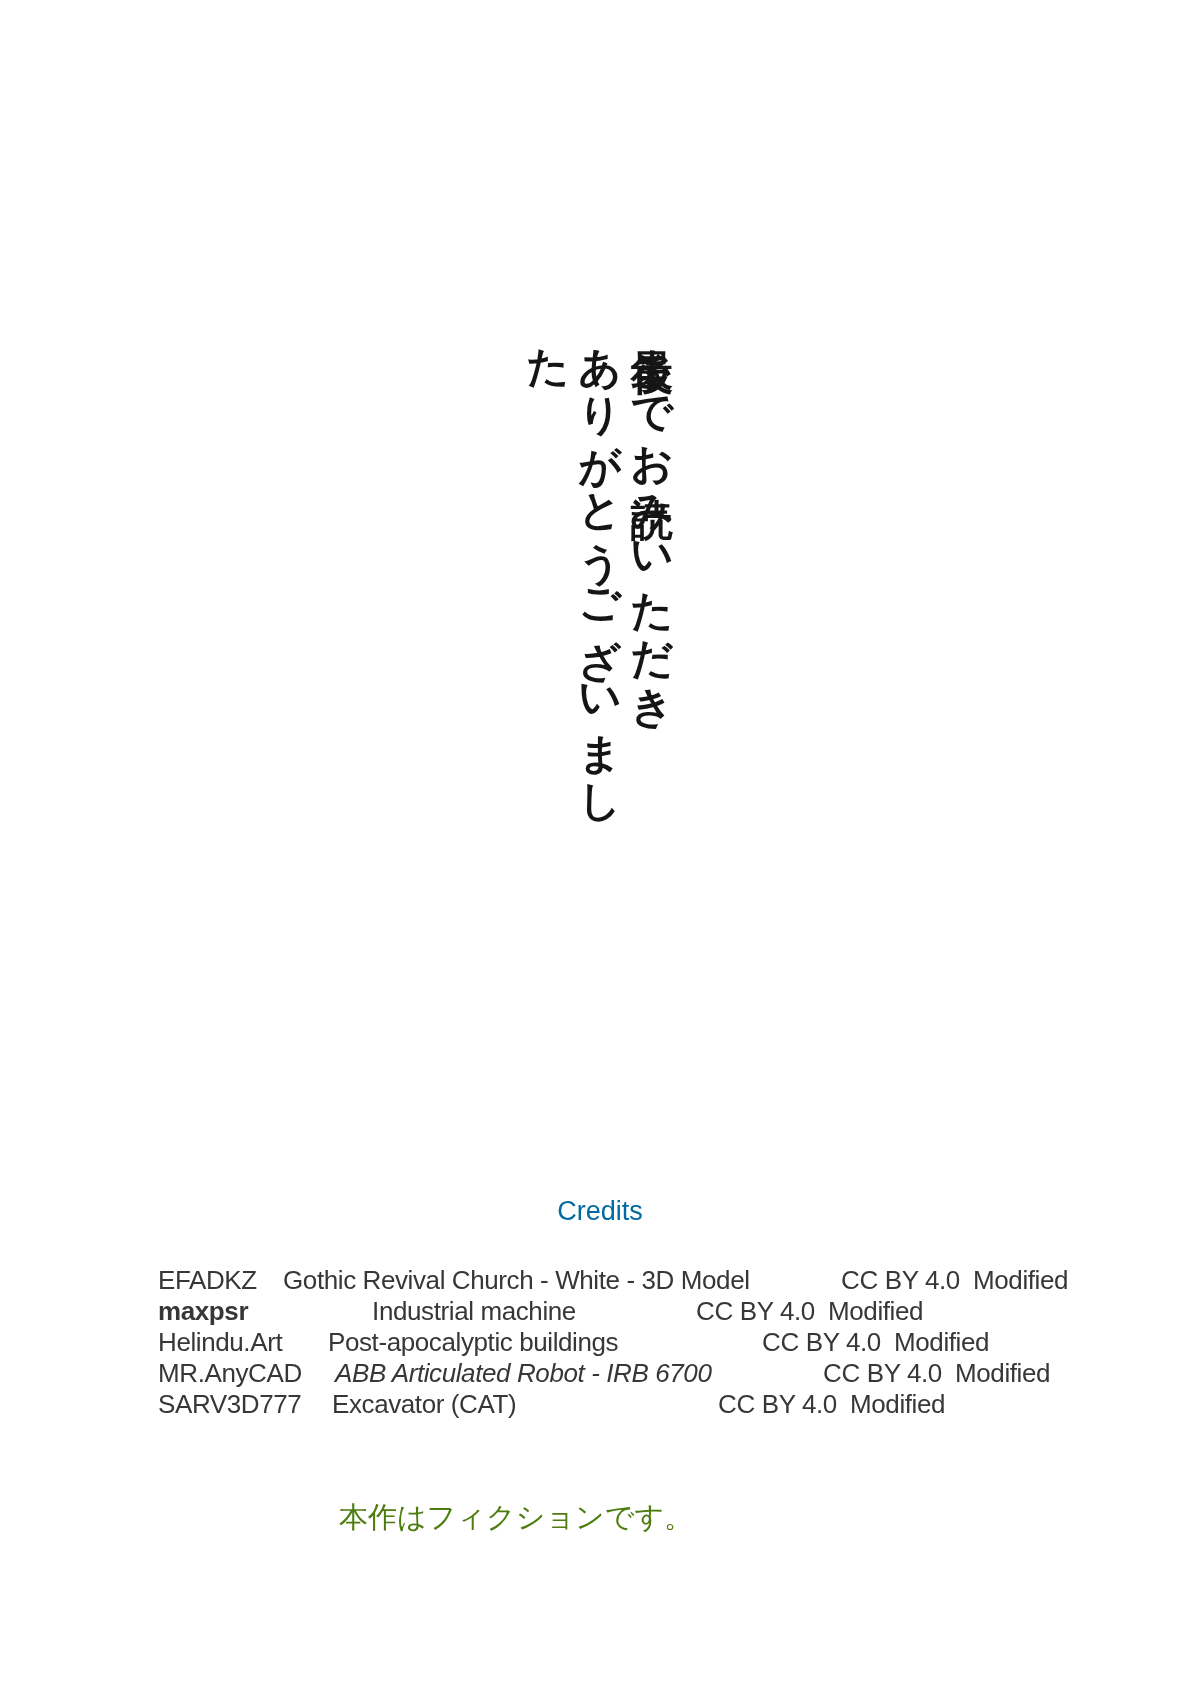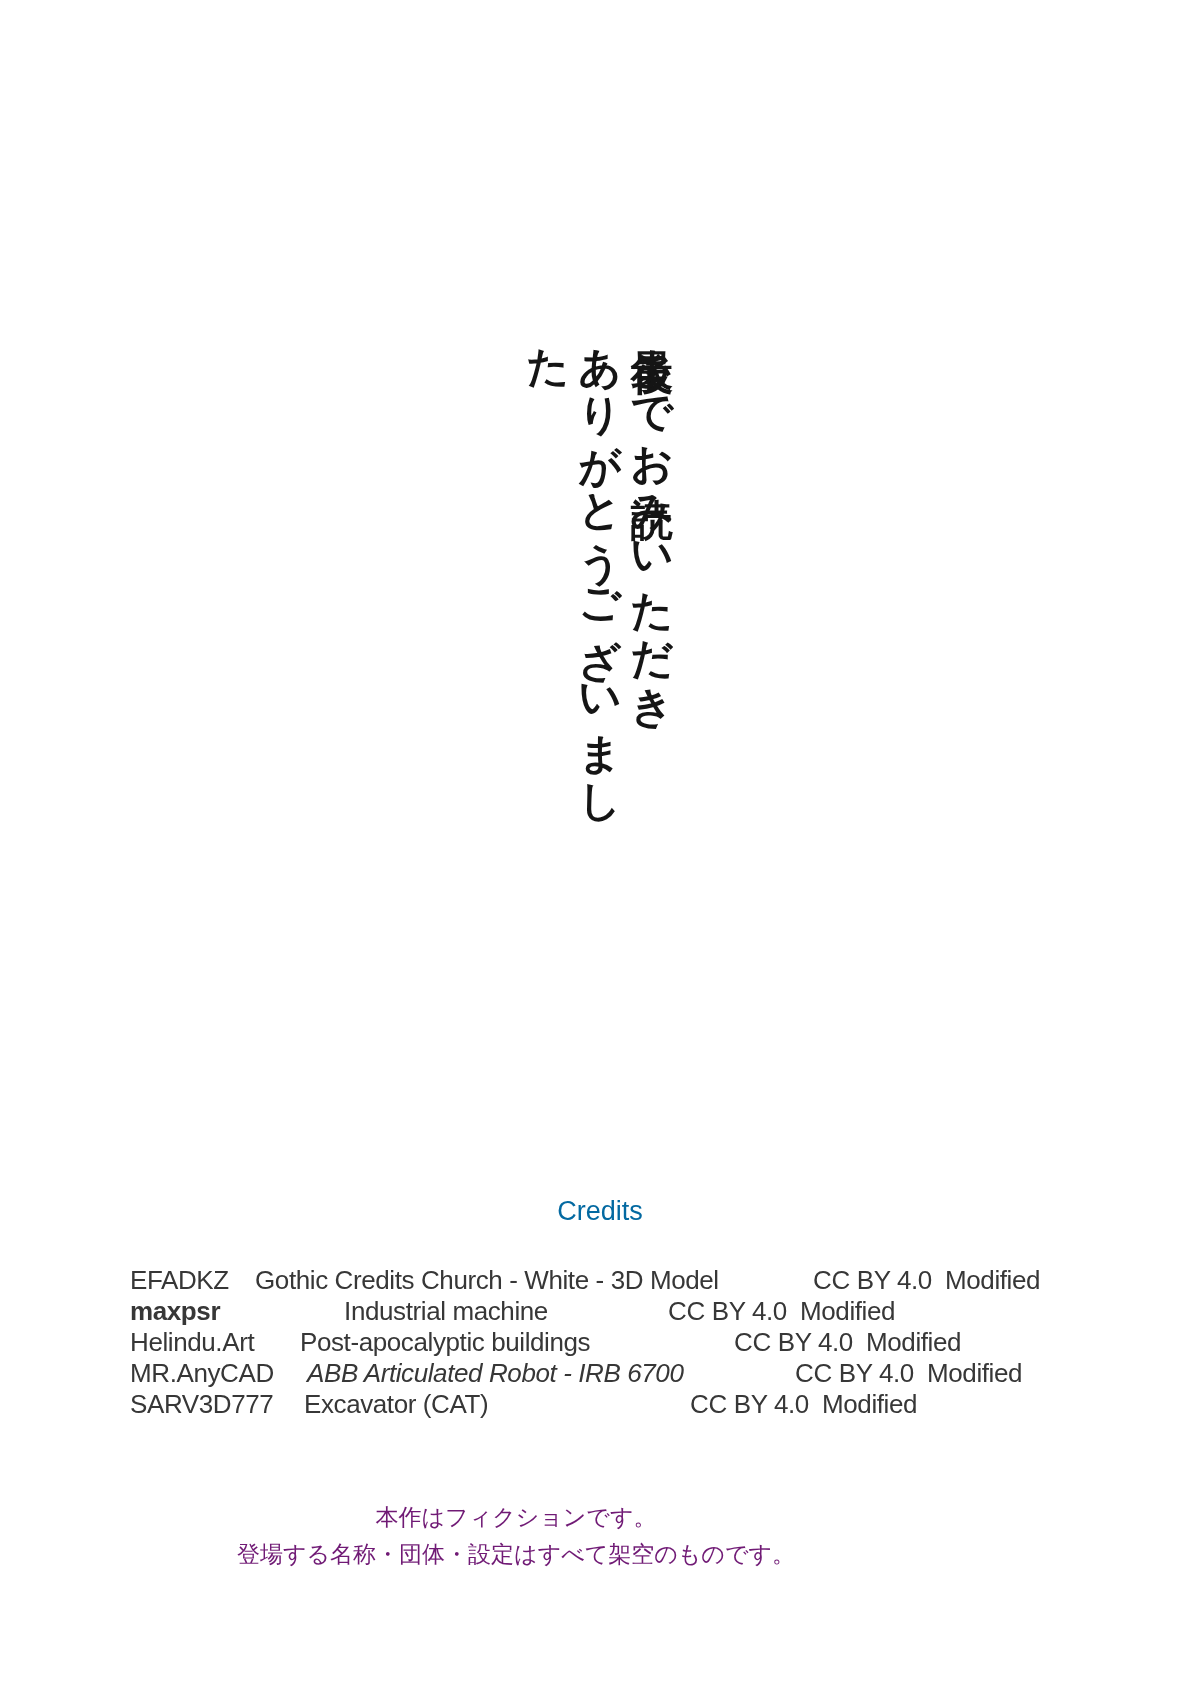"EFADKZ" .credit-row { margin-left: none -> 28px }
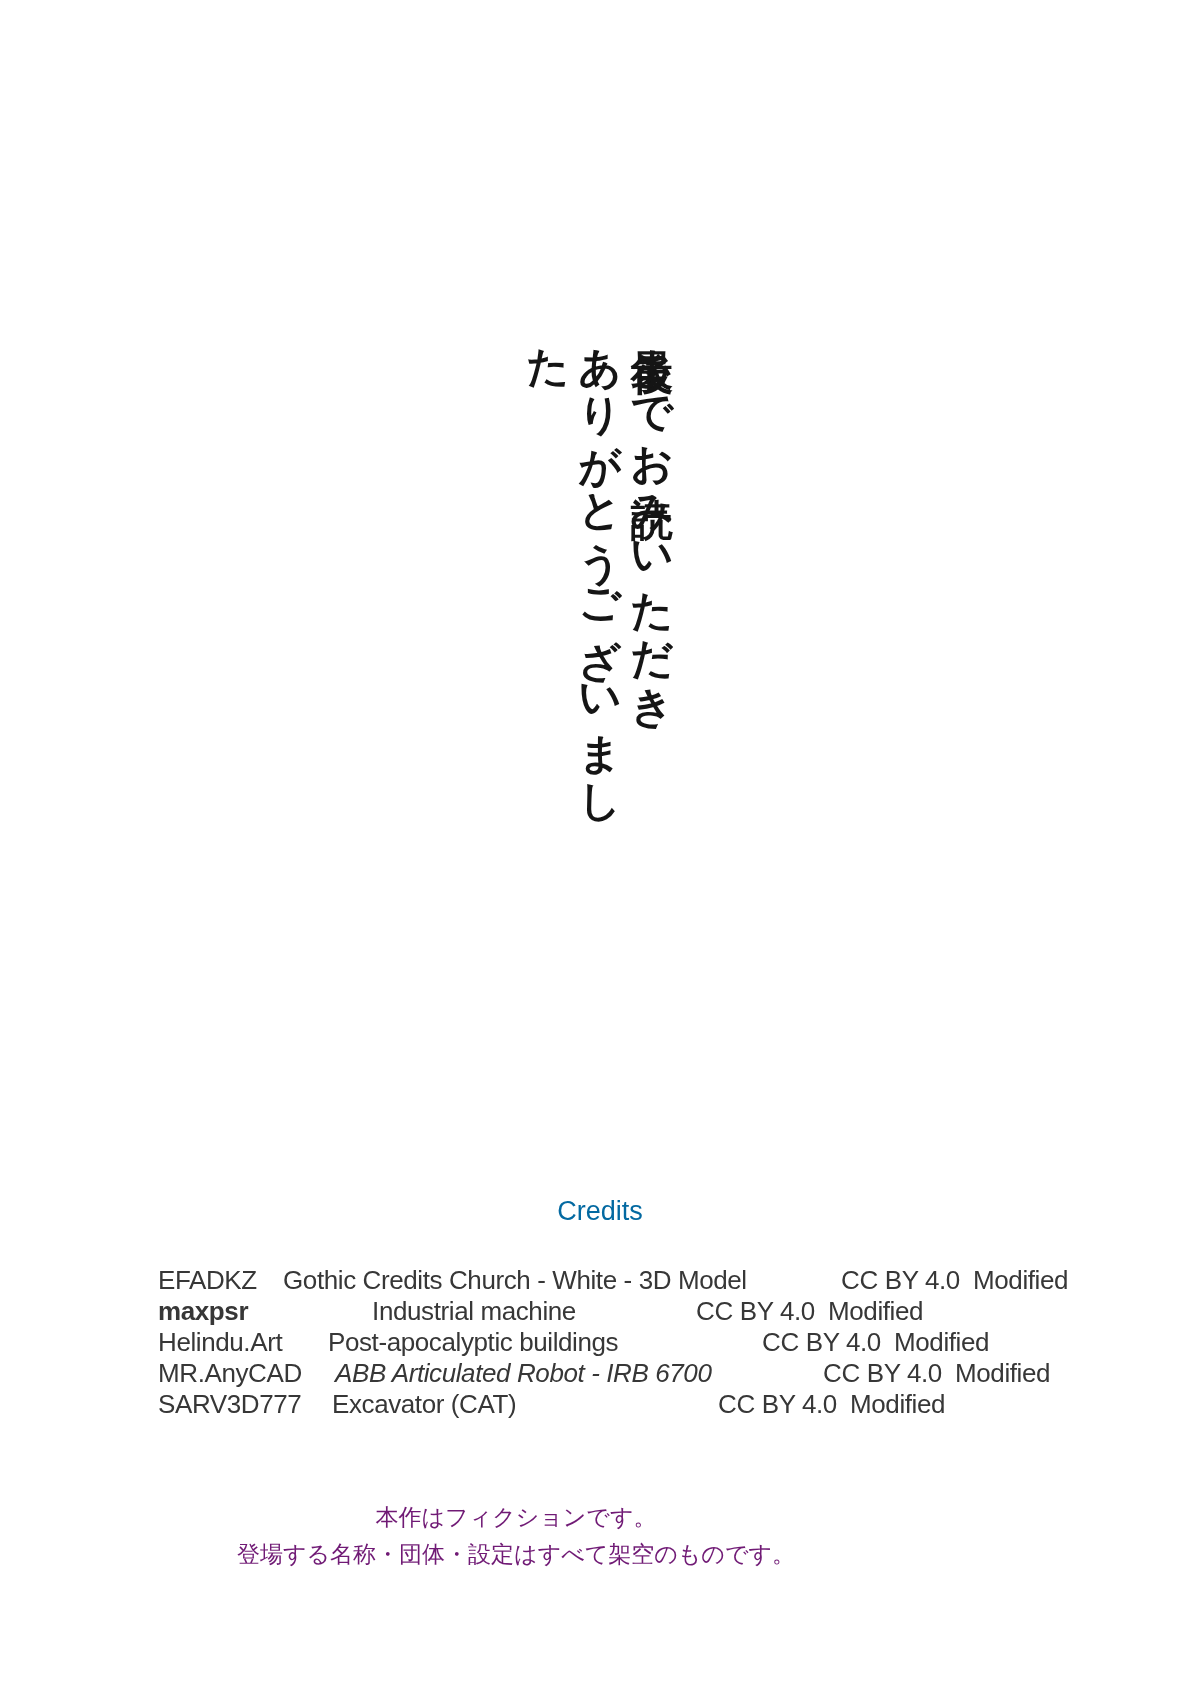"Gothic Credits Church - White" span.work { text: Credits -> Revival }
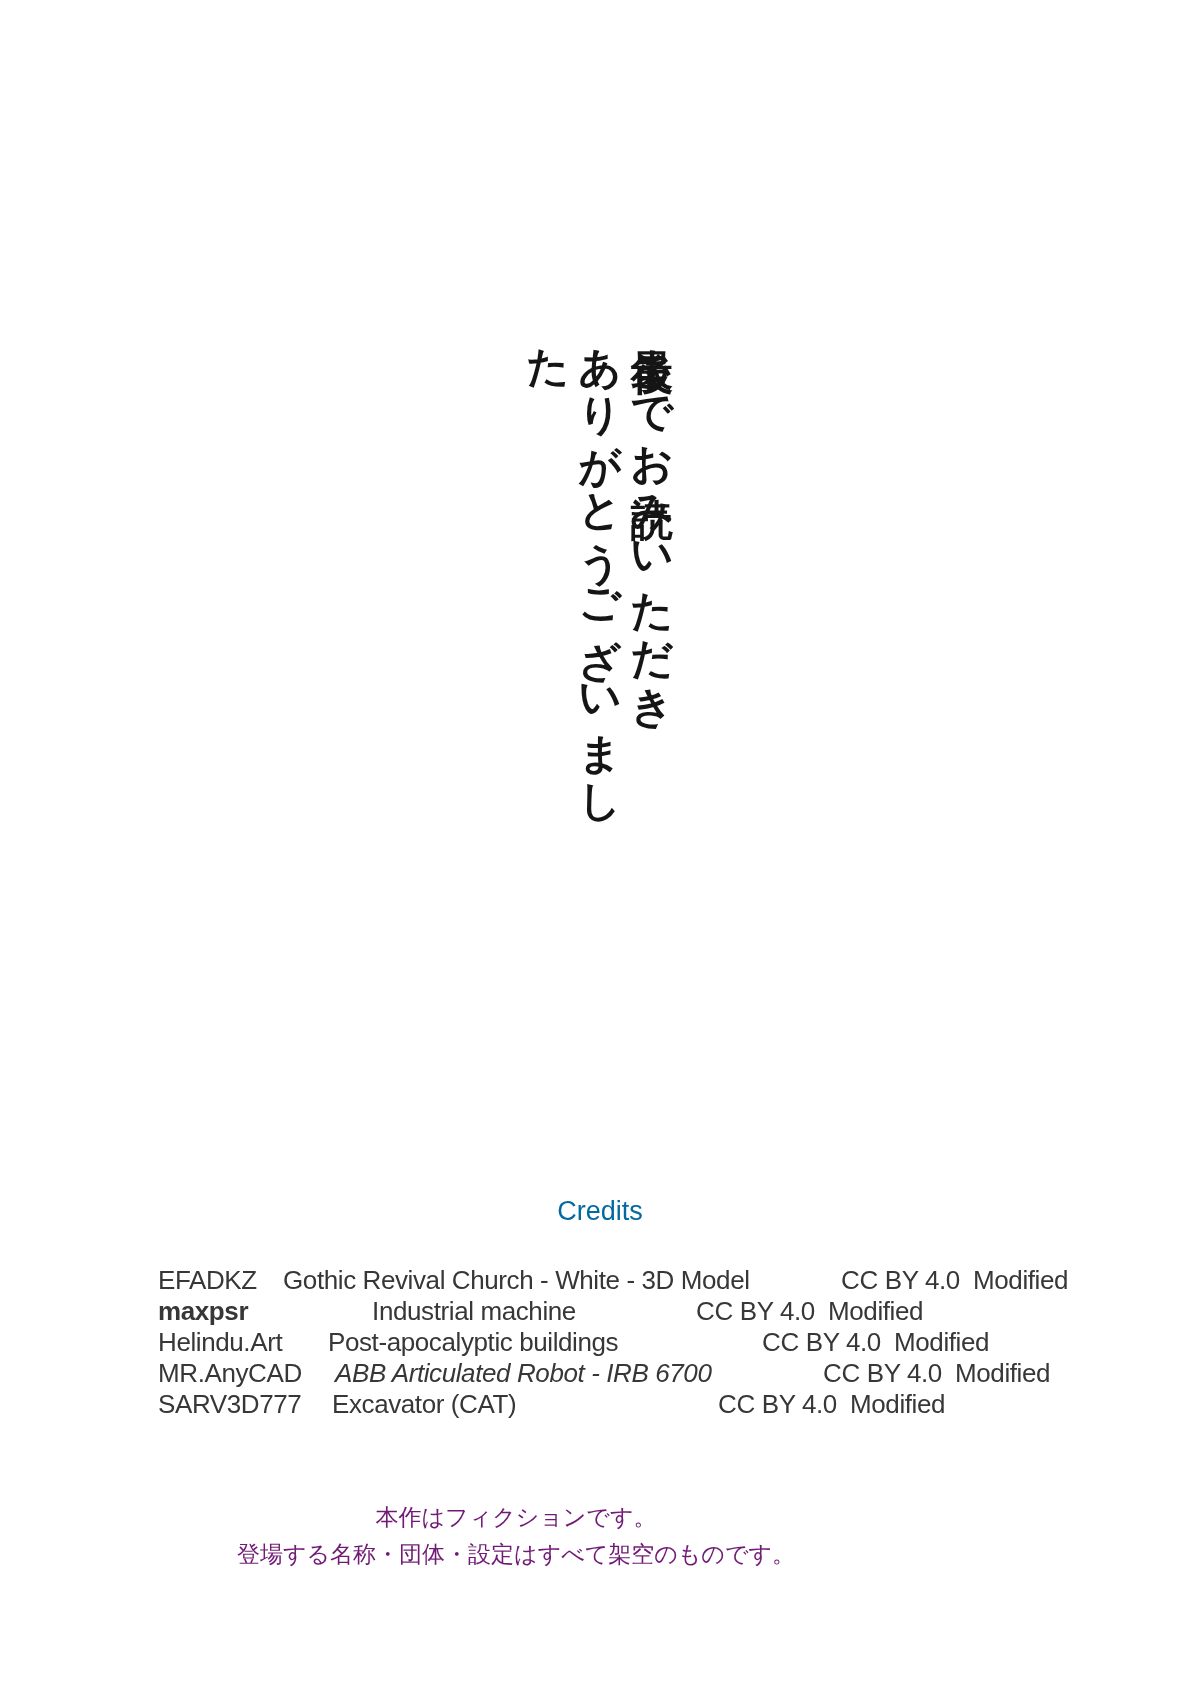"本作はフィクションです。" .disclaimer { color: #701a75 -> #4d7c0f; font-size: 23px -> 29px }
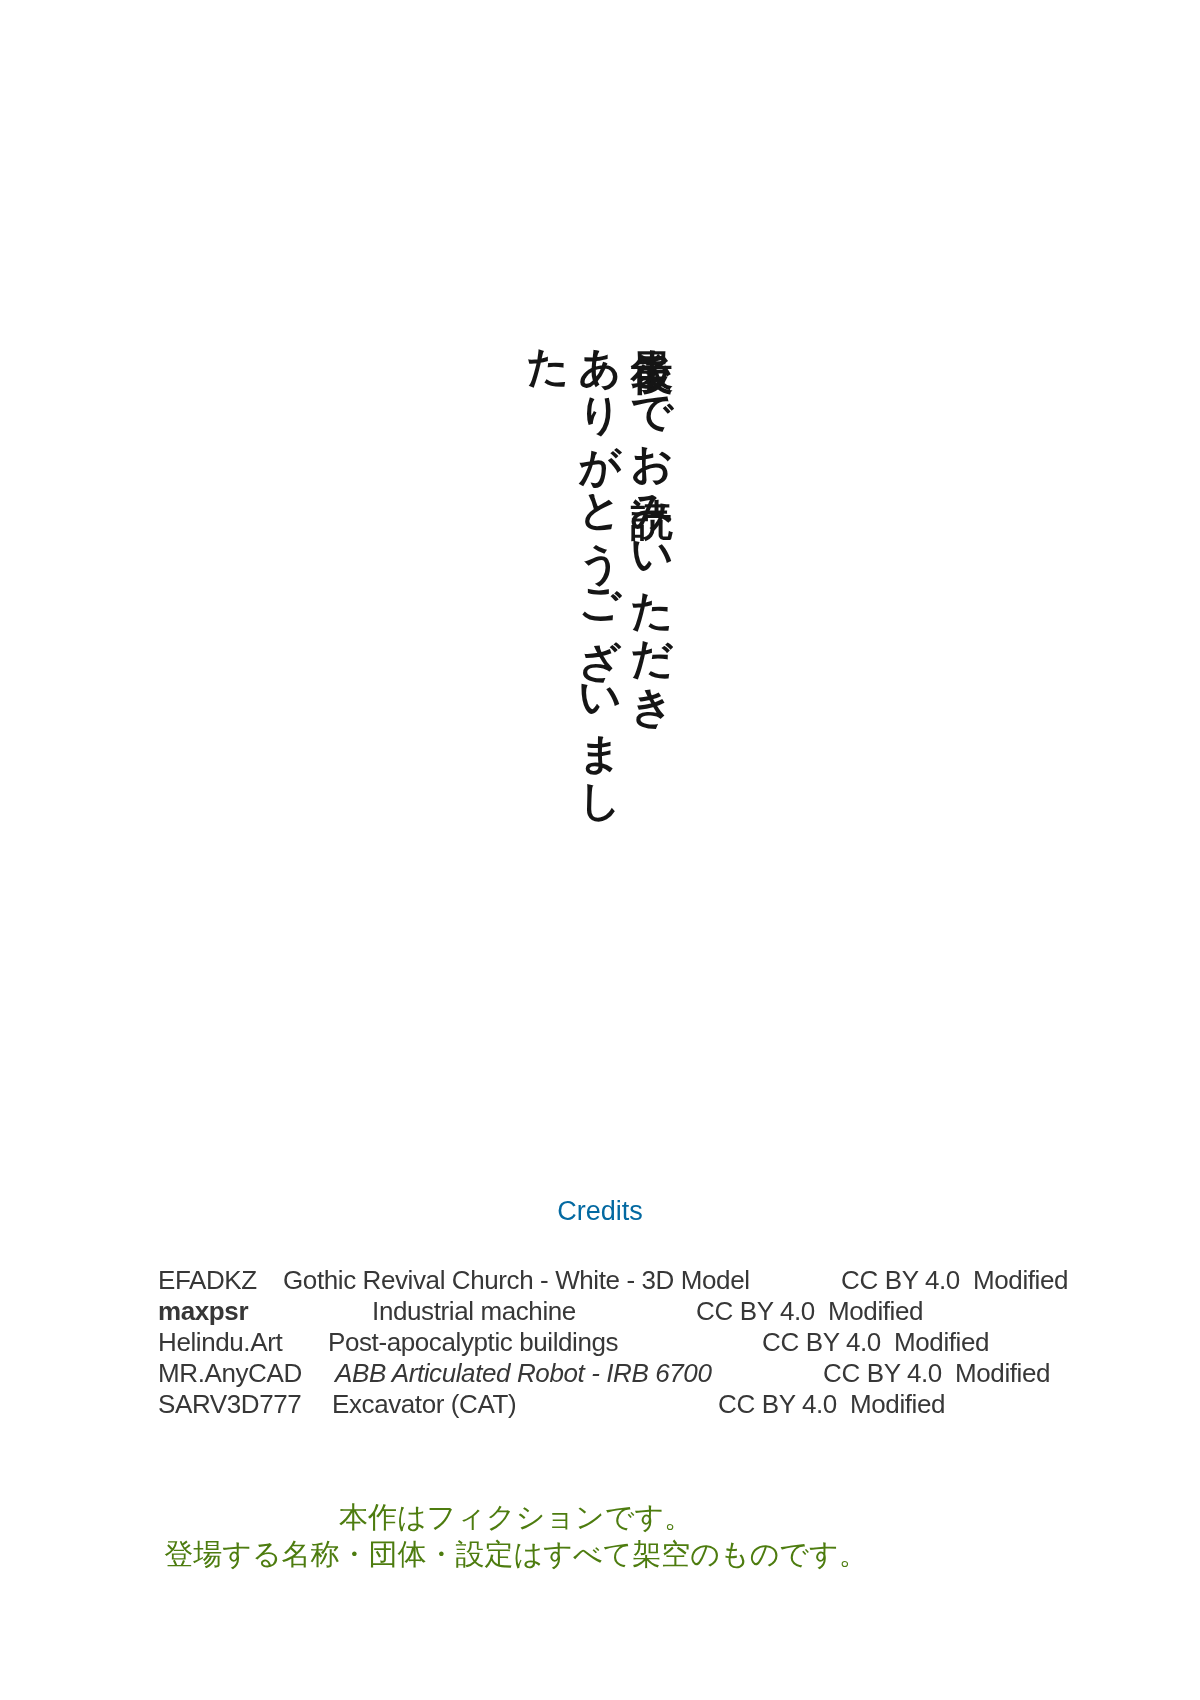"登場する名称・団体・設定はすべて架空のものです。" div { html: <div>登場する名称・団体・設定はすべて架空のものです。</div> -> none }
